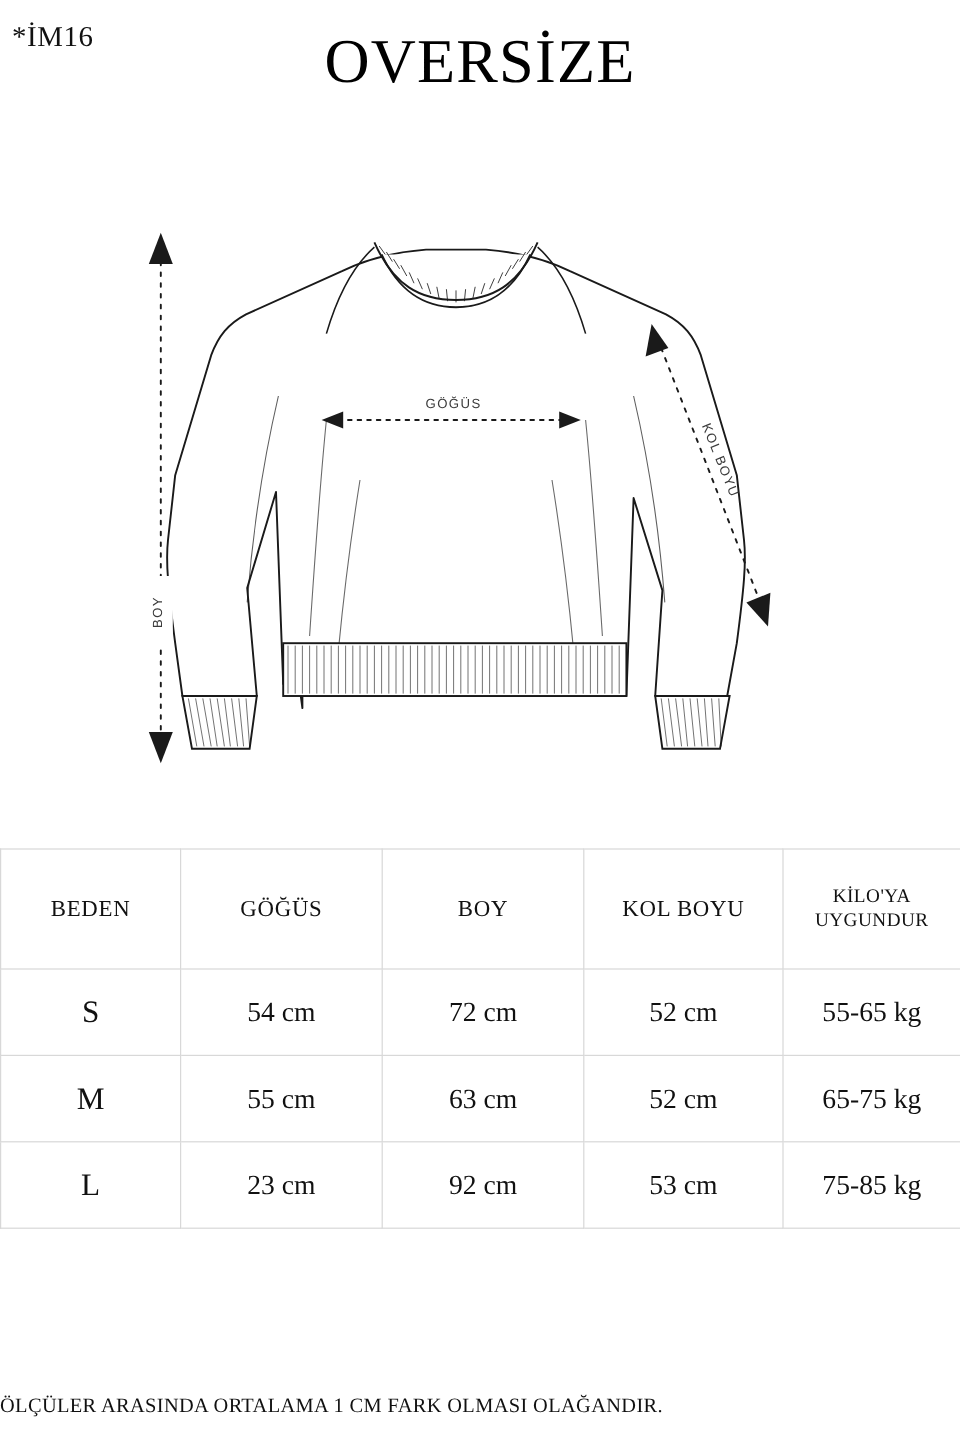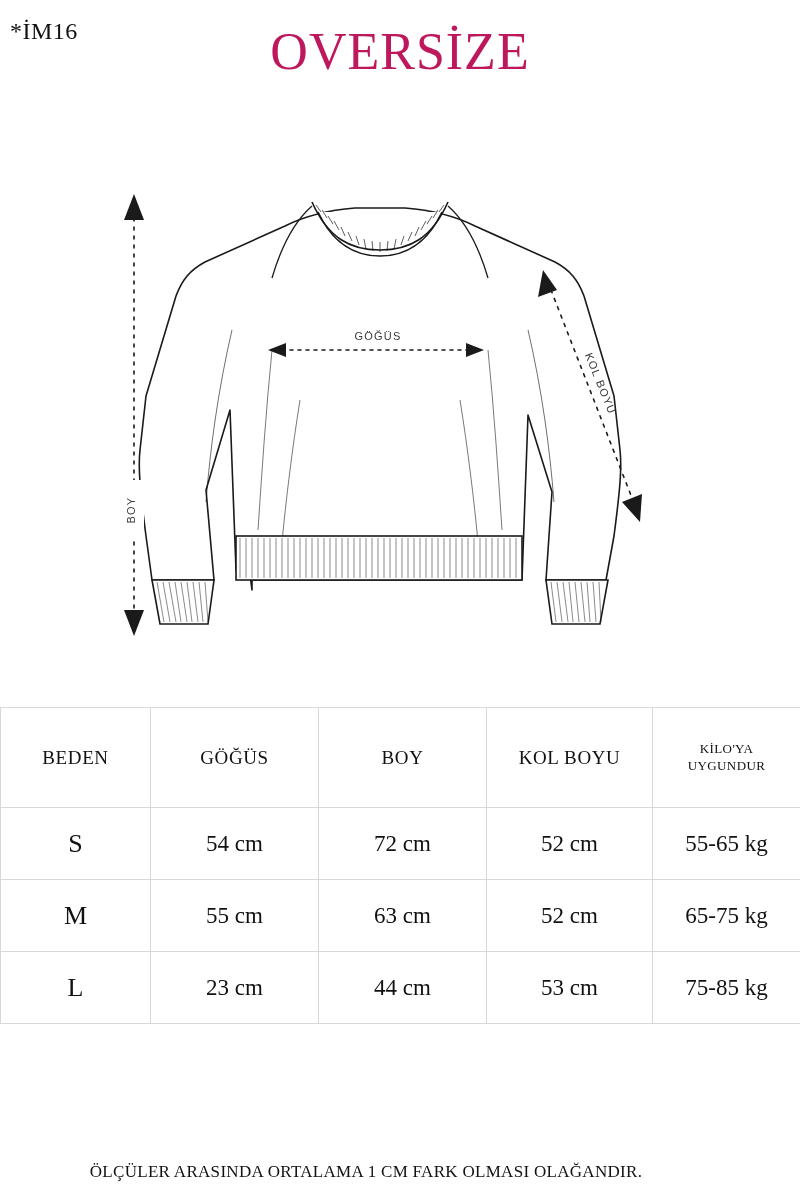"OVERSİZE" .title { color: #be185d -> #000000 }
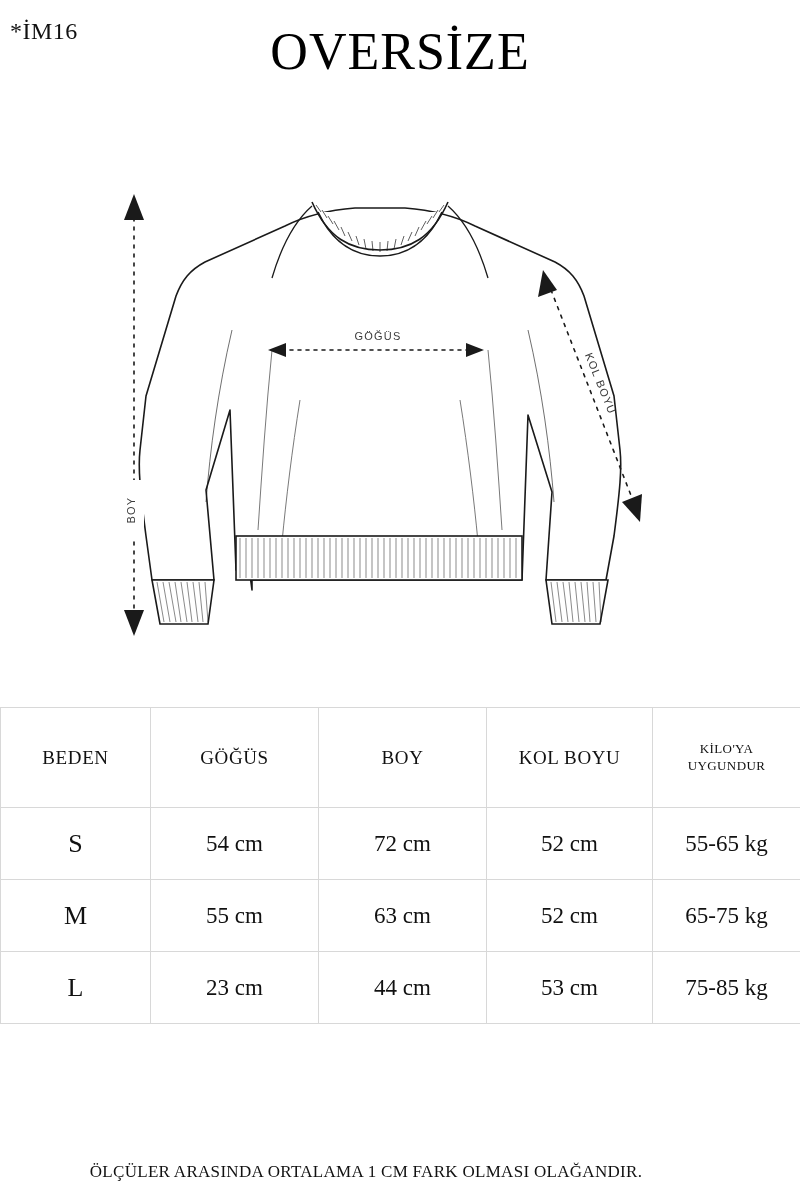"KİLO'YA" thead th.narrow { font-size: 13px -> 16px }
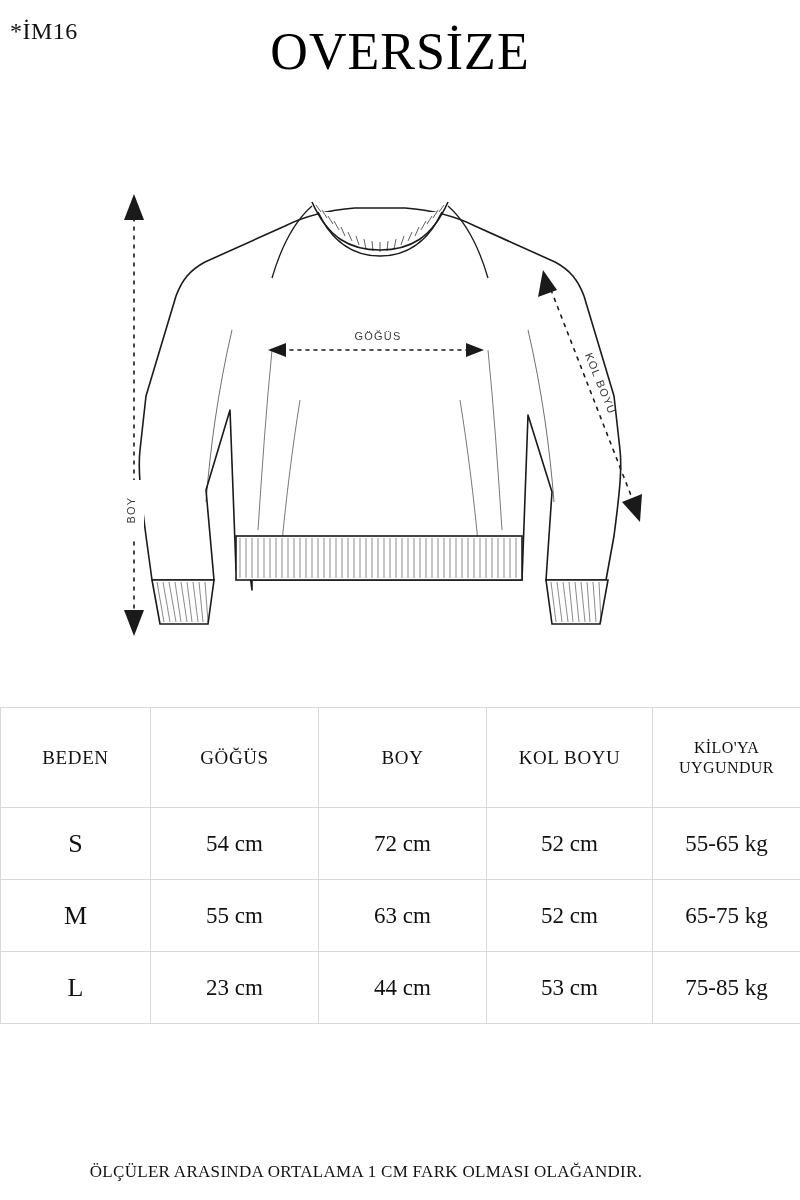"44 cm" td { text: 44 -> 92 }
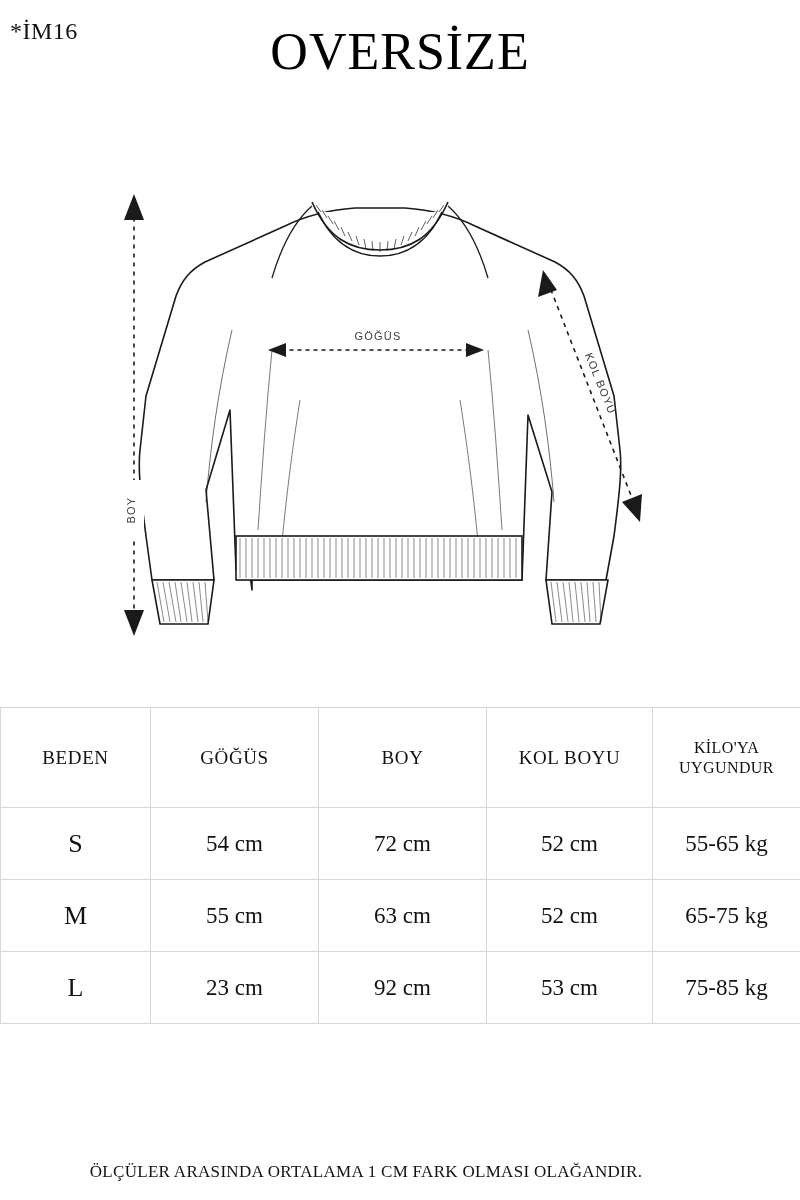"ÖLÇÜLER ARASINDA ORTALAMA 1 CM" .footnote { text-align: center -> left }
